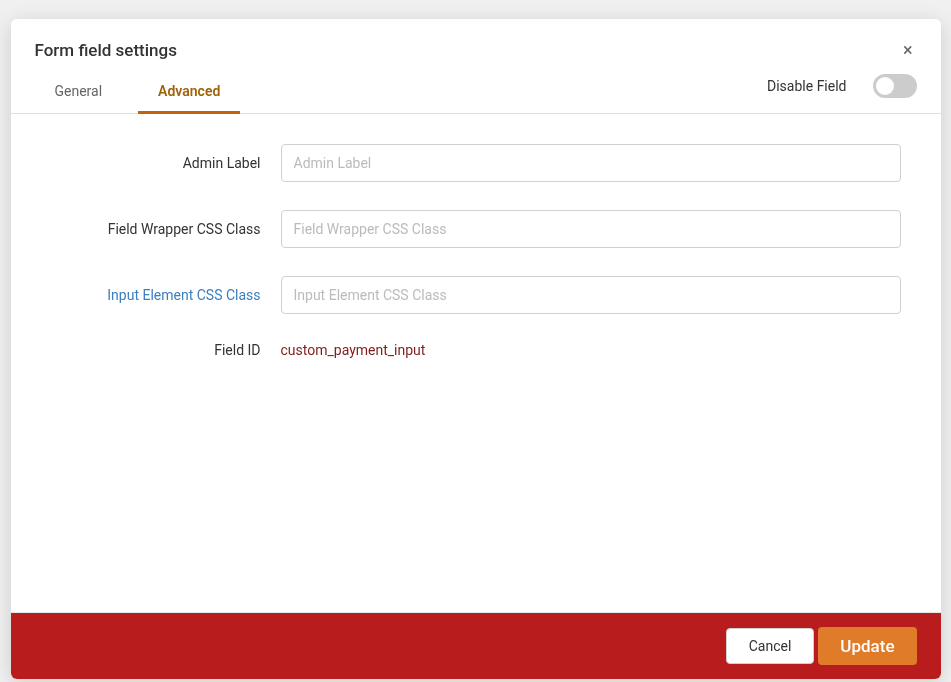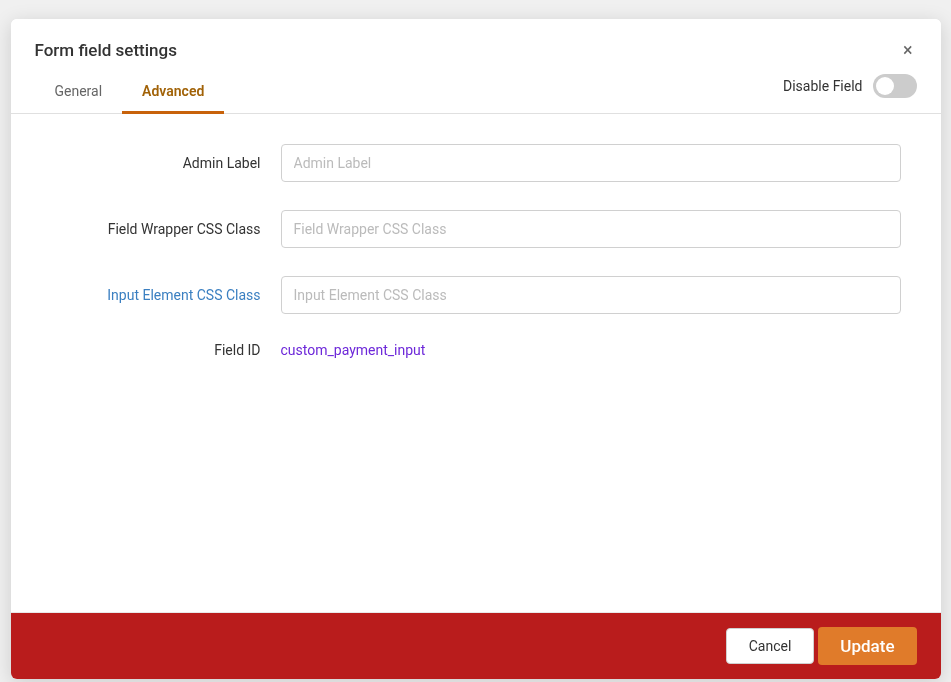"General" .tabs-left { gap: 0 -> 16px }
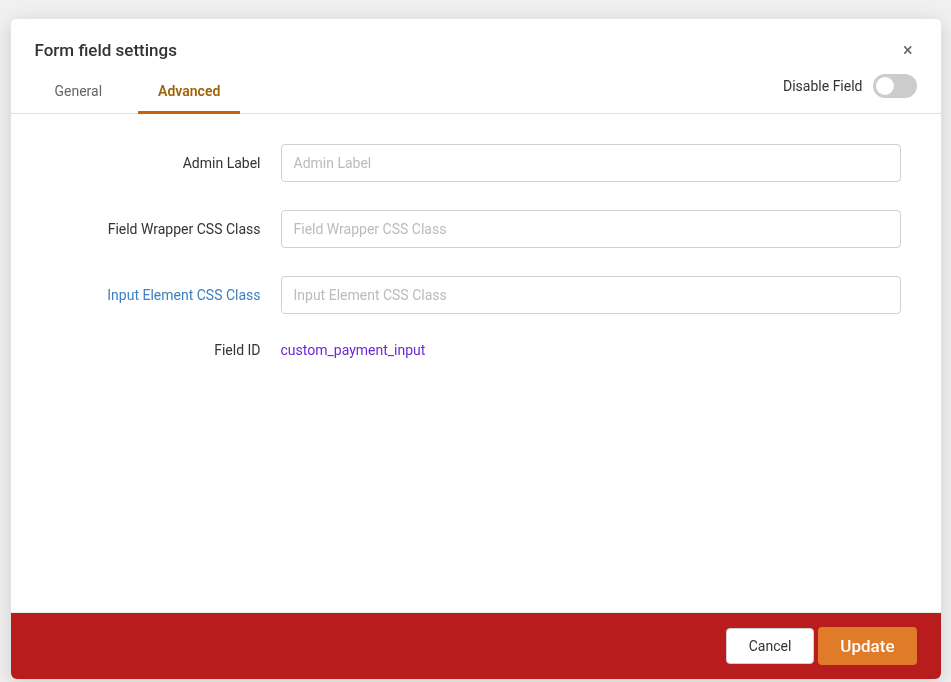"Disable Field" .disable-field-row { gap: 10px -> 26px }
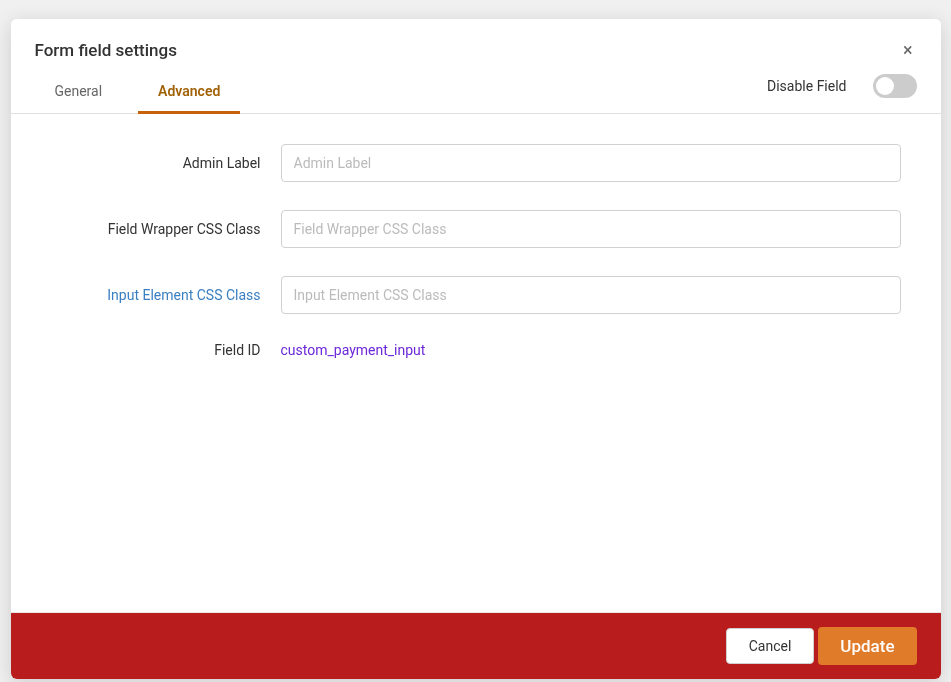"custom_payment_input" .field-id-value { color: #6d28d9 -> #7f1d1d }
